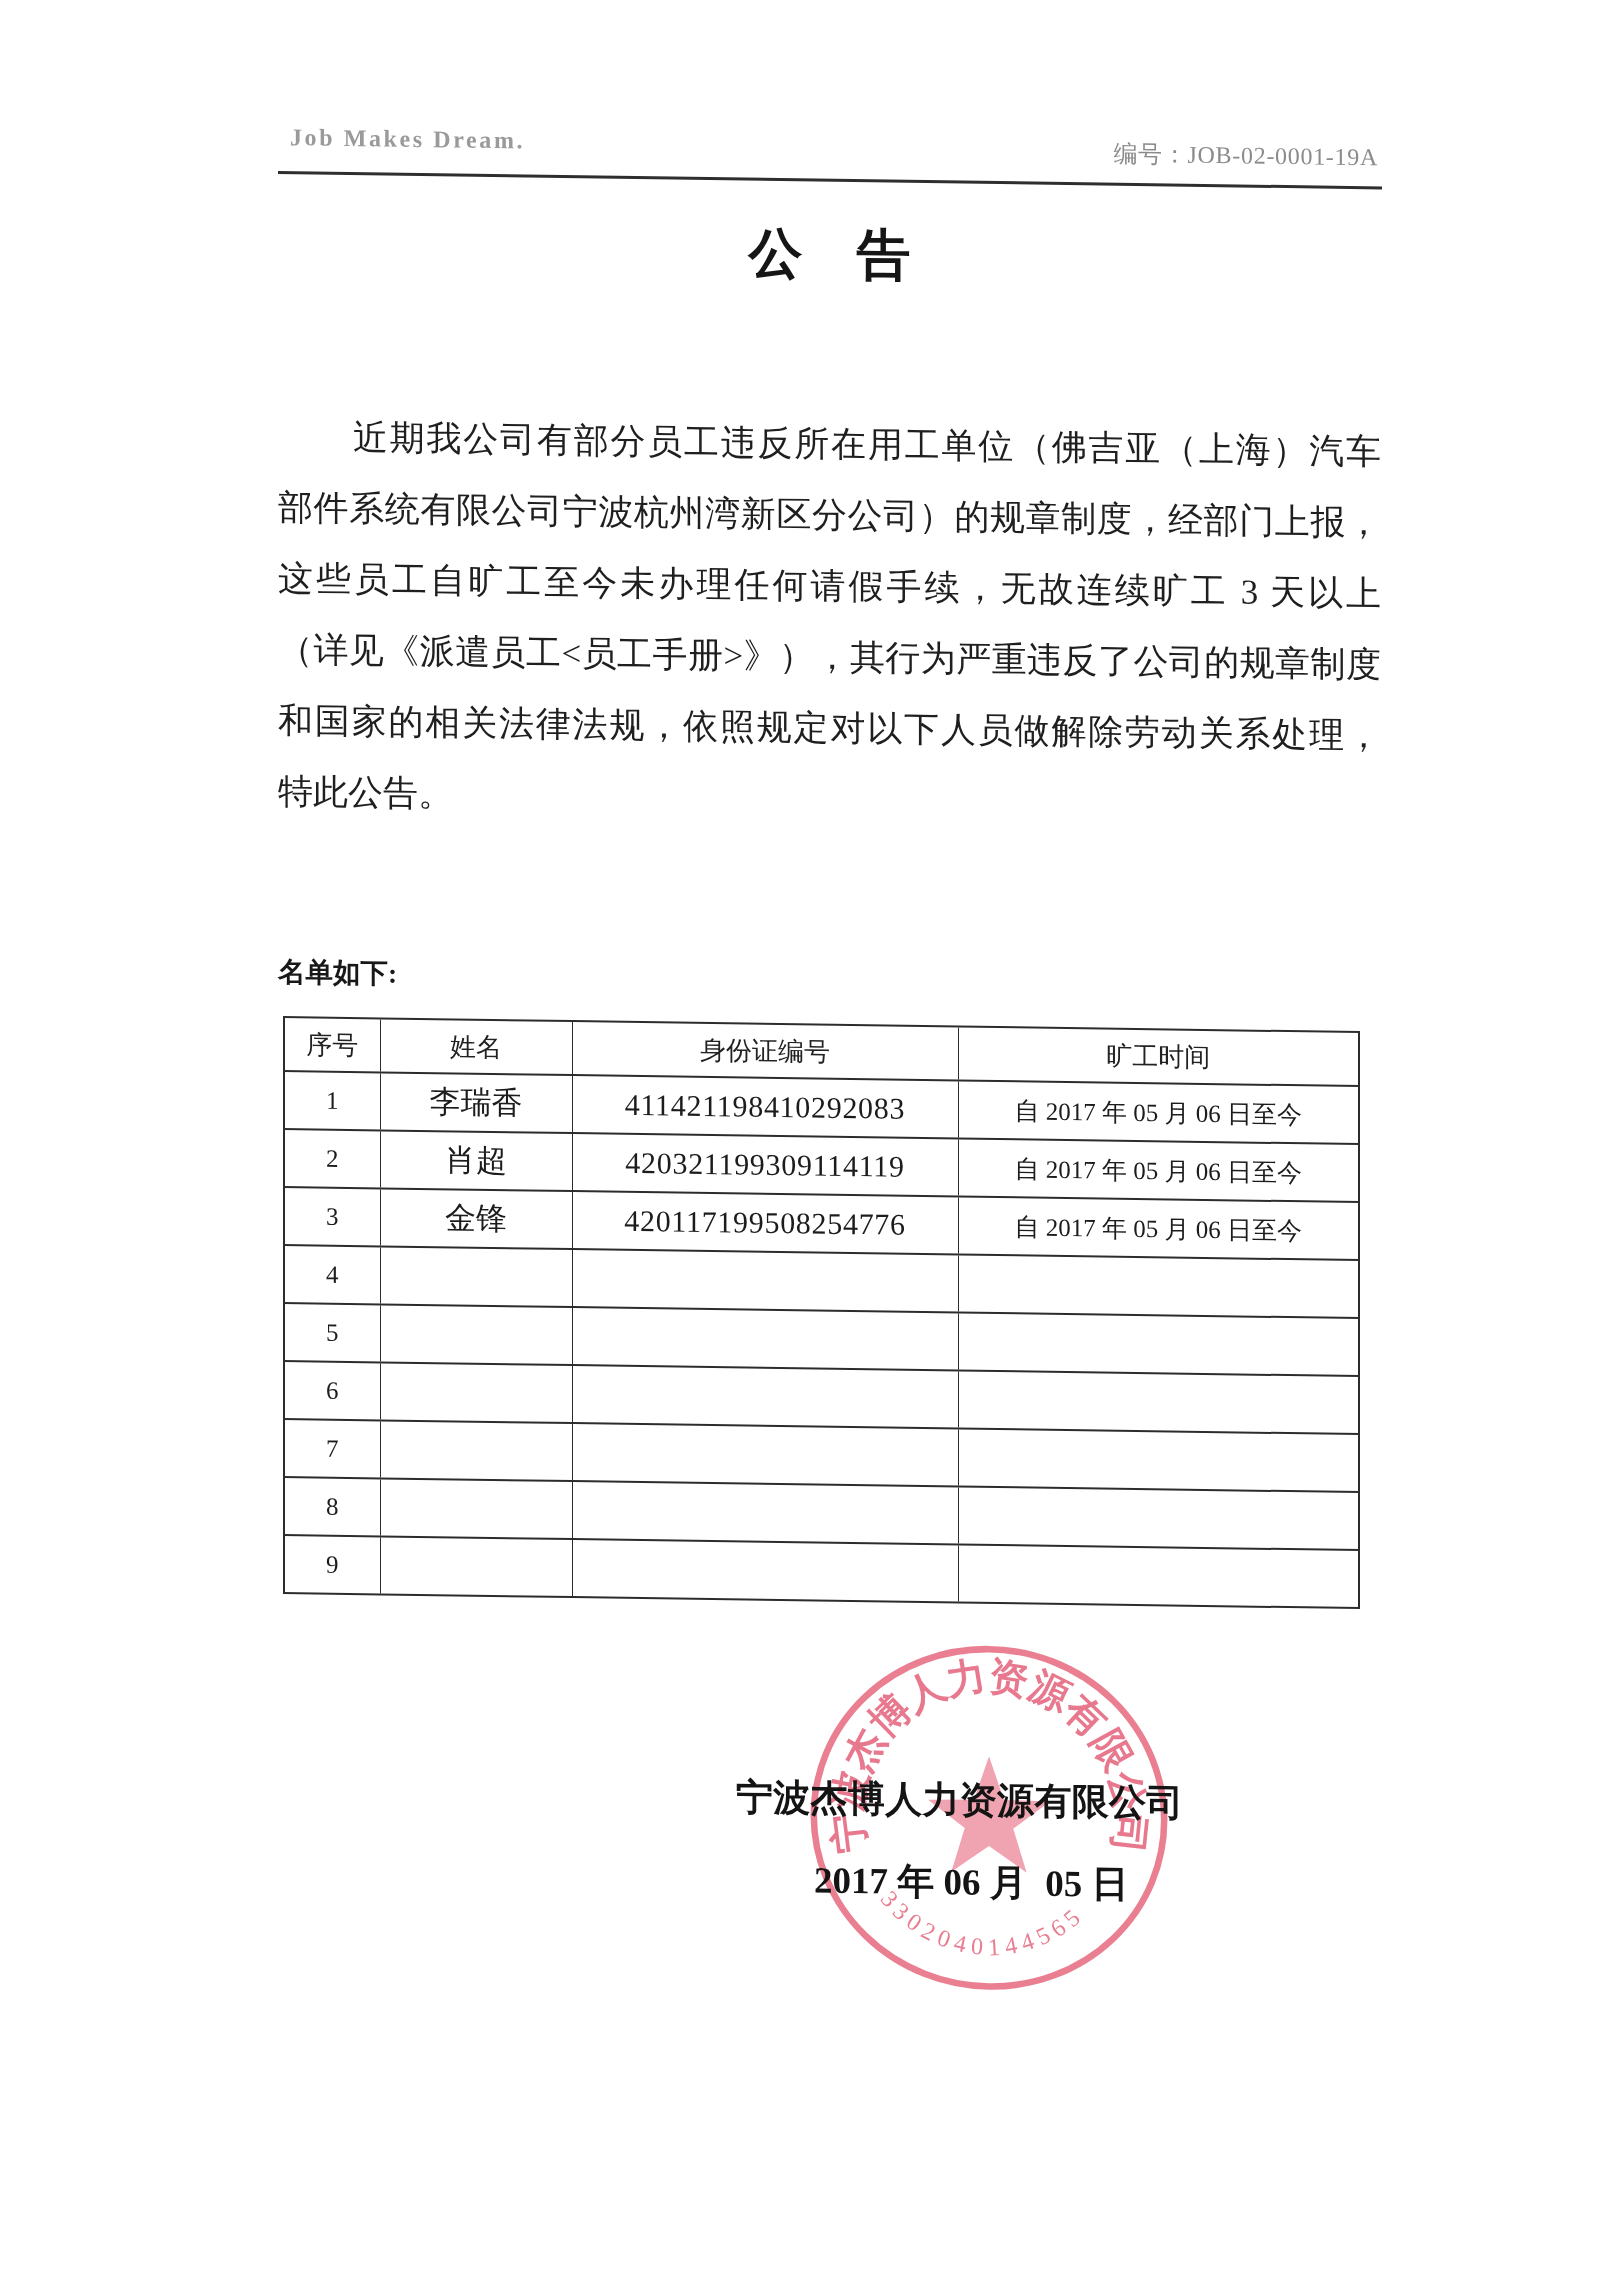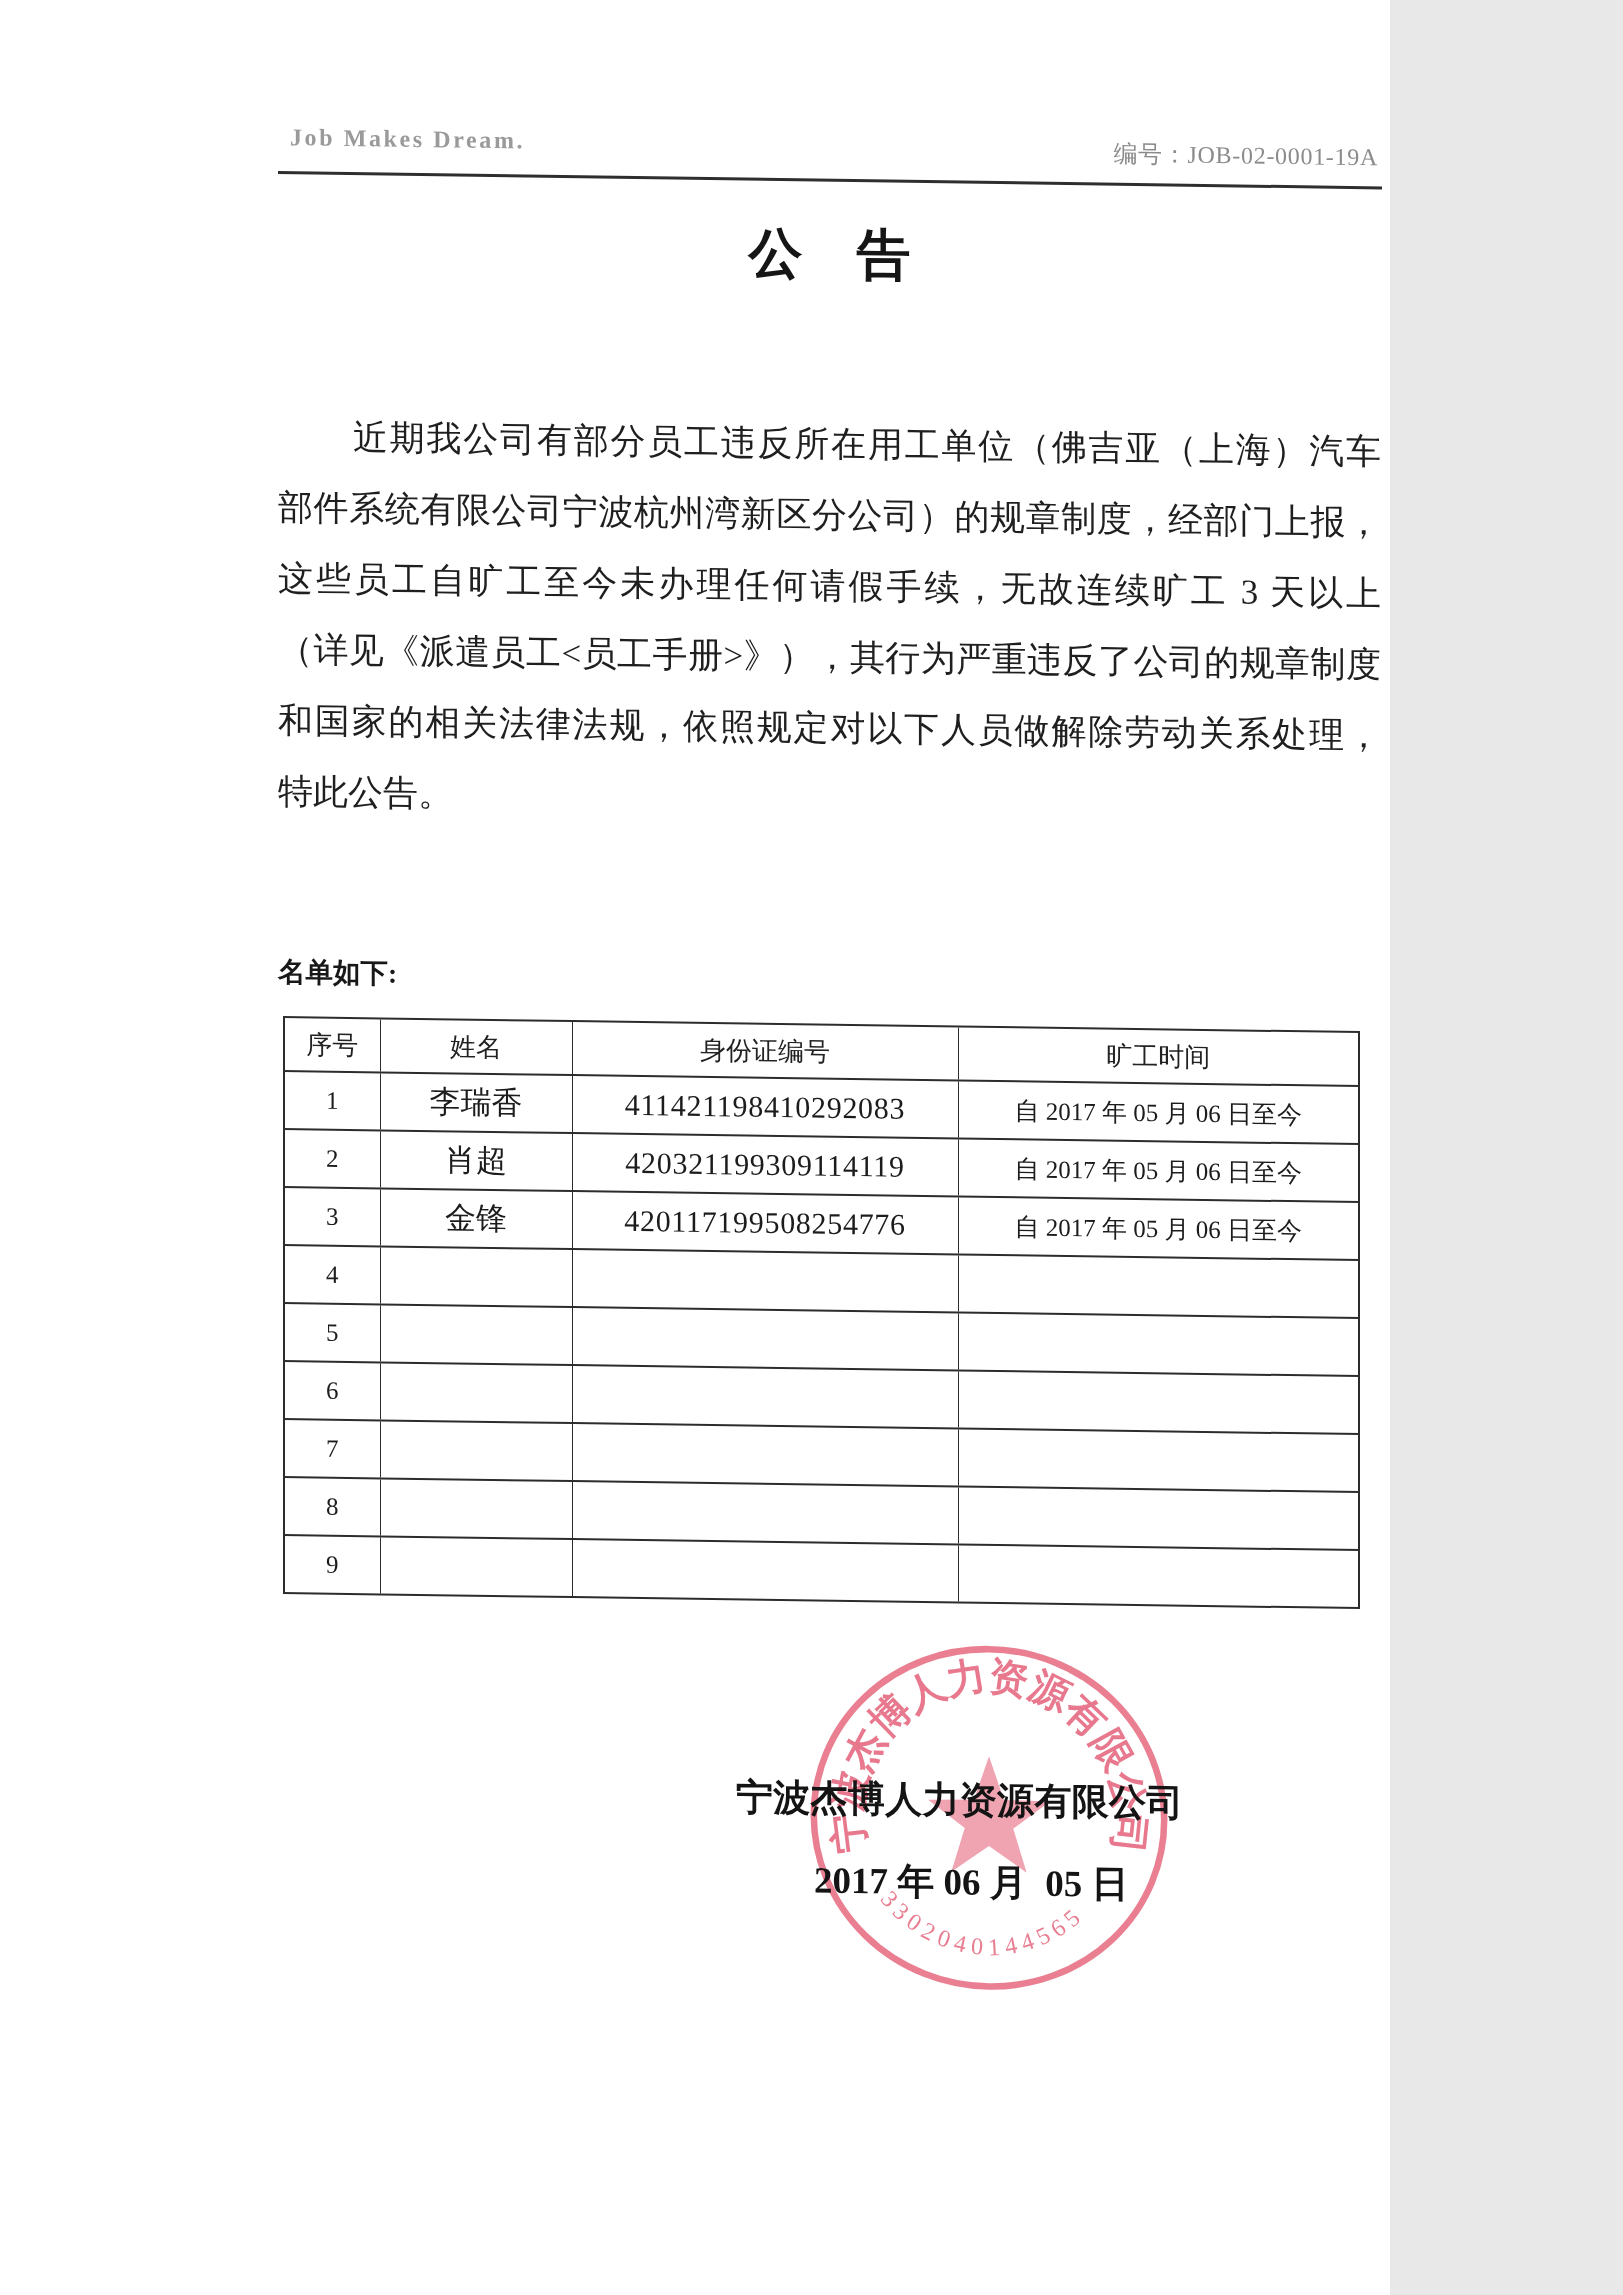"Job Makes Dream." .page { width: 1390px -> 1623px }
